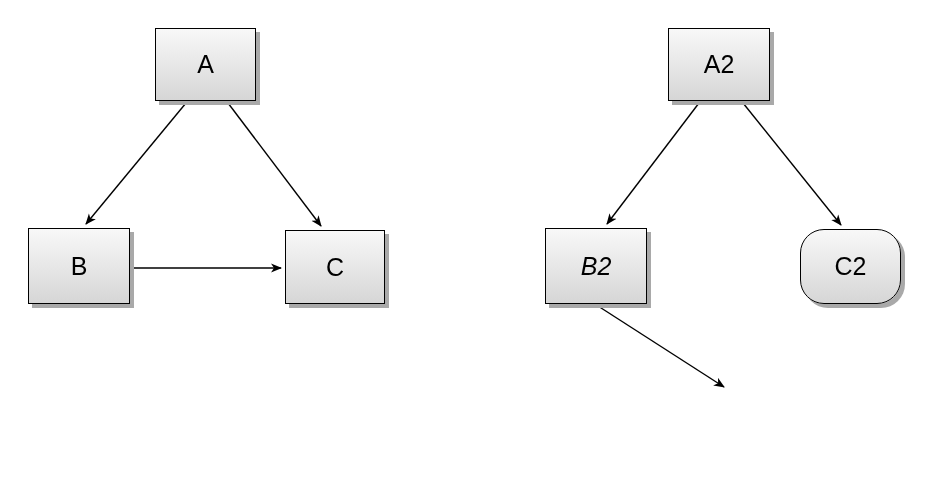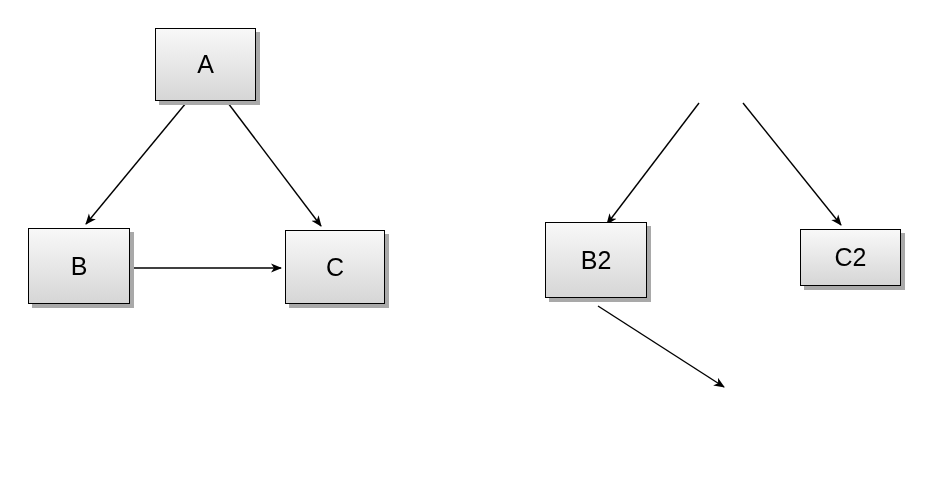"A2" div.node { html: none -> <div> <span>A2</span> </div> }
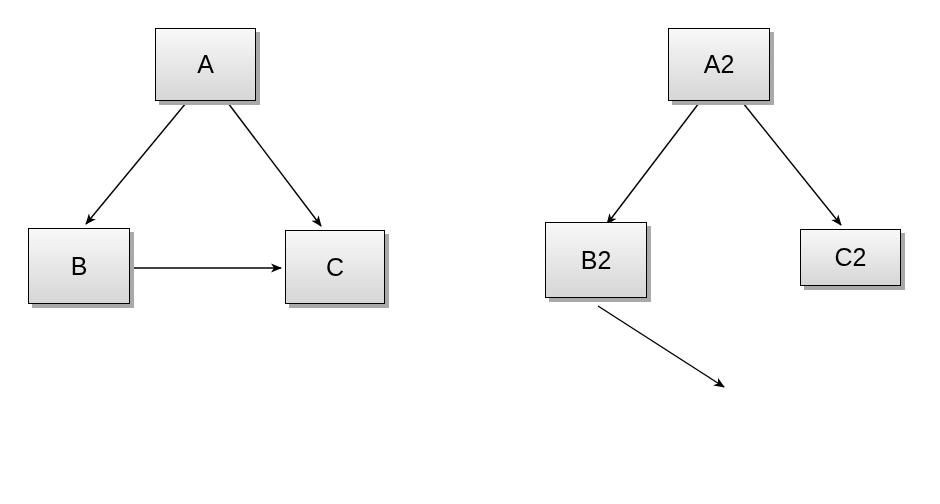"B2" div.node { font-style: none -> italic; top: 222px -> 228px }
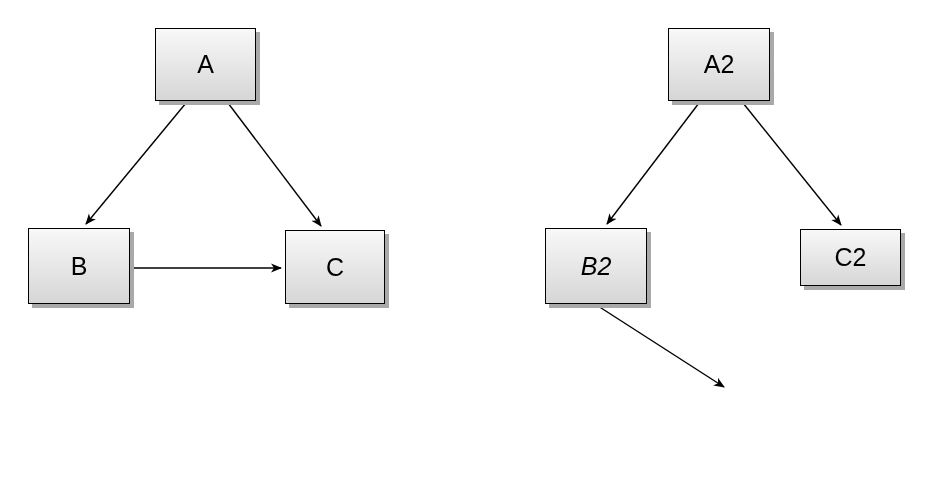"C2" div.node { border-radius: none -> 24px; height: 57px -> 75px }
